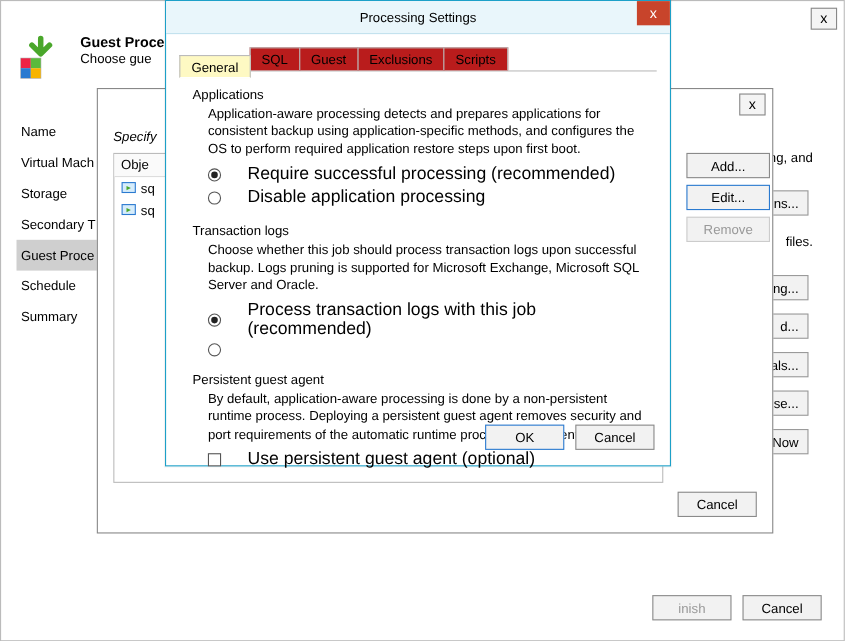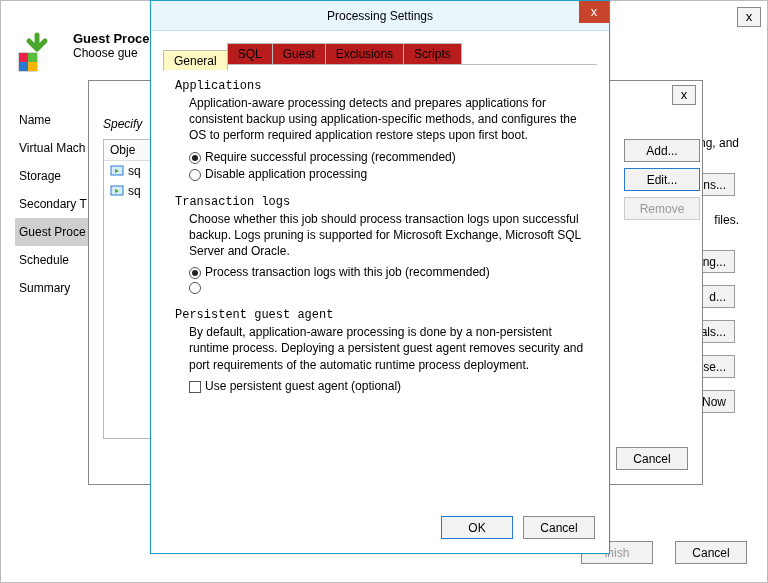"Processing Settings" .dlg { height: 554px -> 424px }
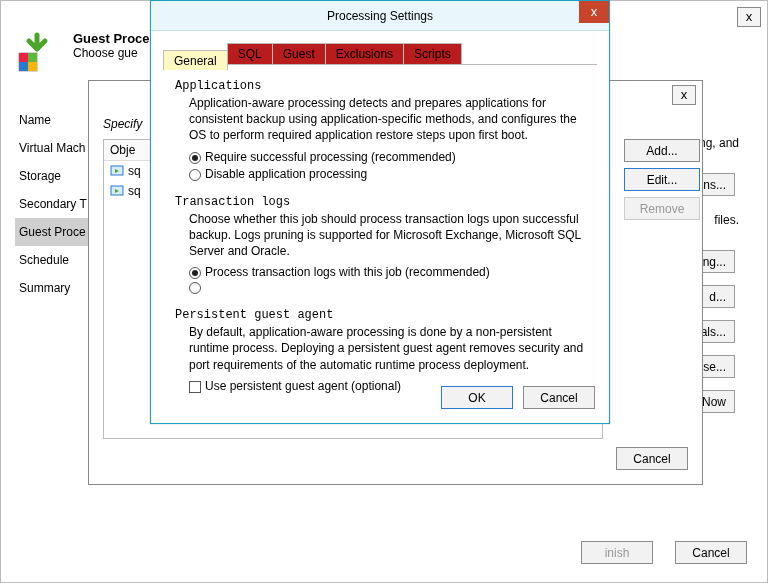"Applications" .sect-head { font-family: Liberation Mono, monospace -> none }
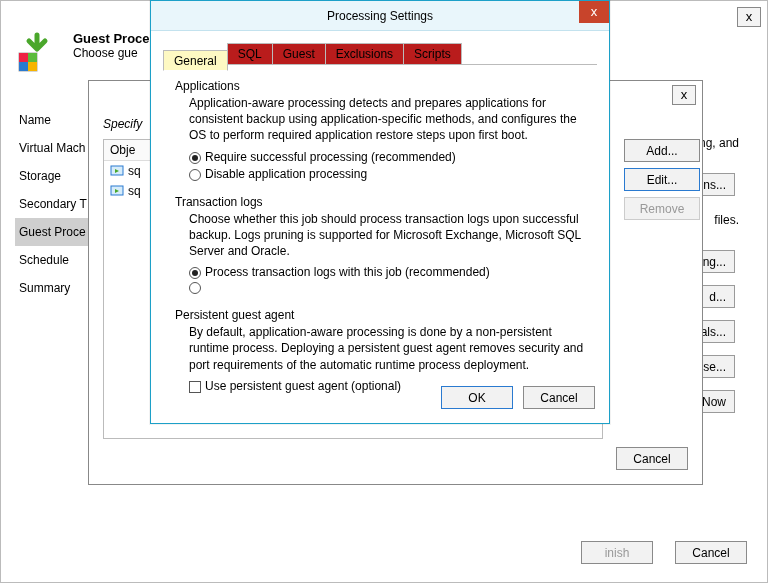"Require successful processing" .radio-row, .check-row { align-items: flex-end -> center; font-size: 12px -> 16px; gap: 4px -> 24px }
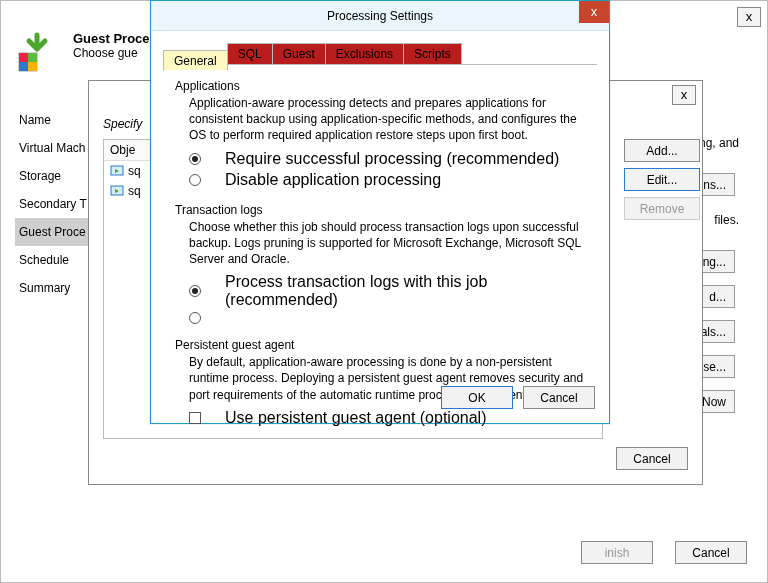"inish" .bg-footer { gap: 22px -> 10px }
